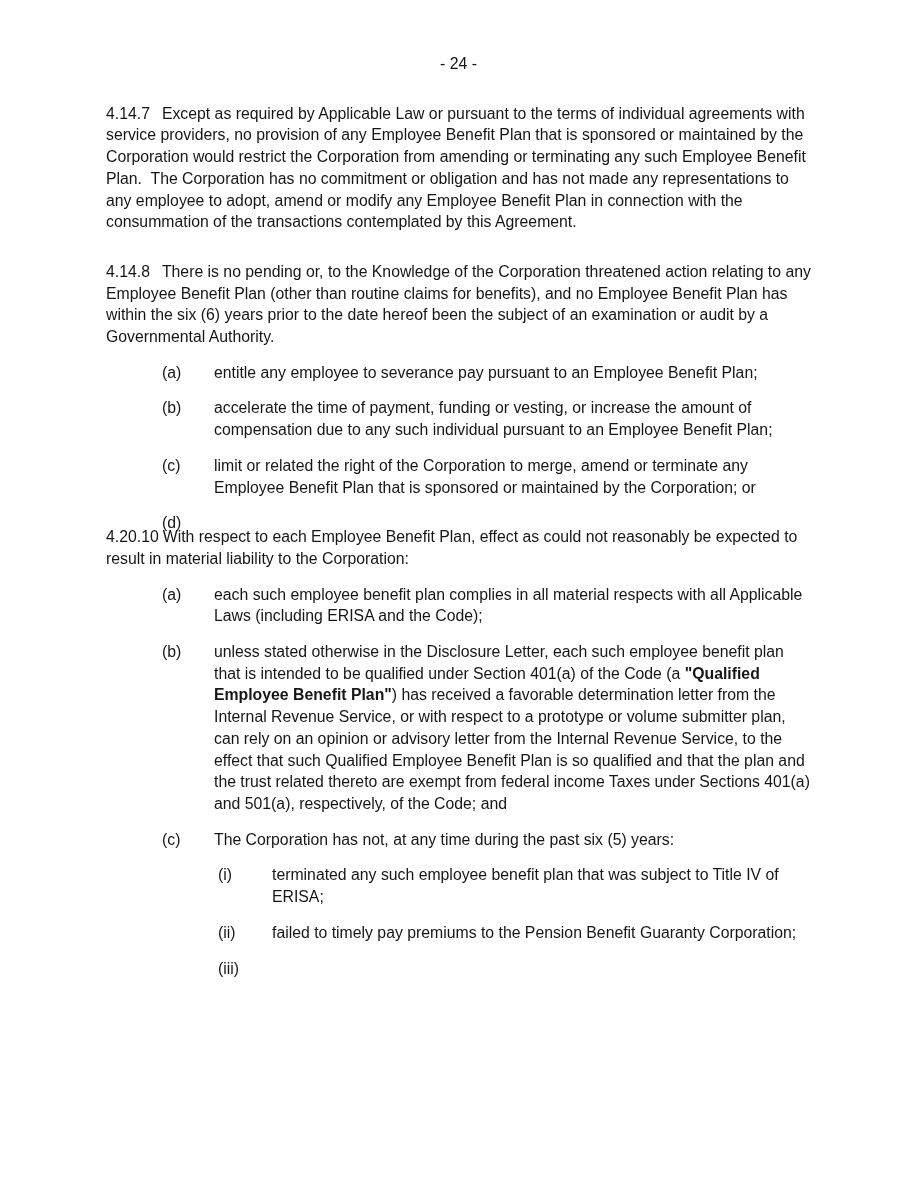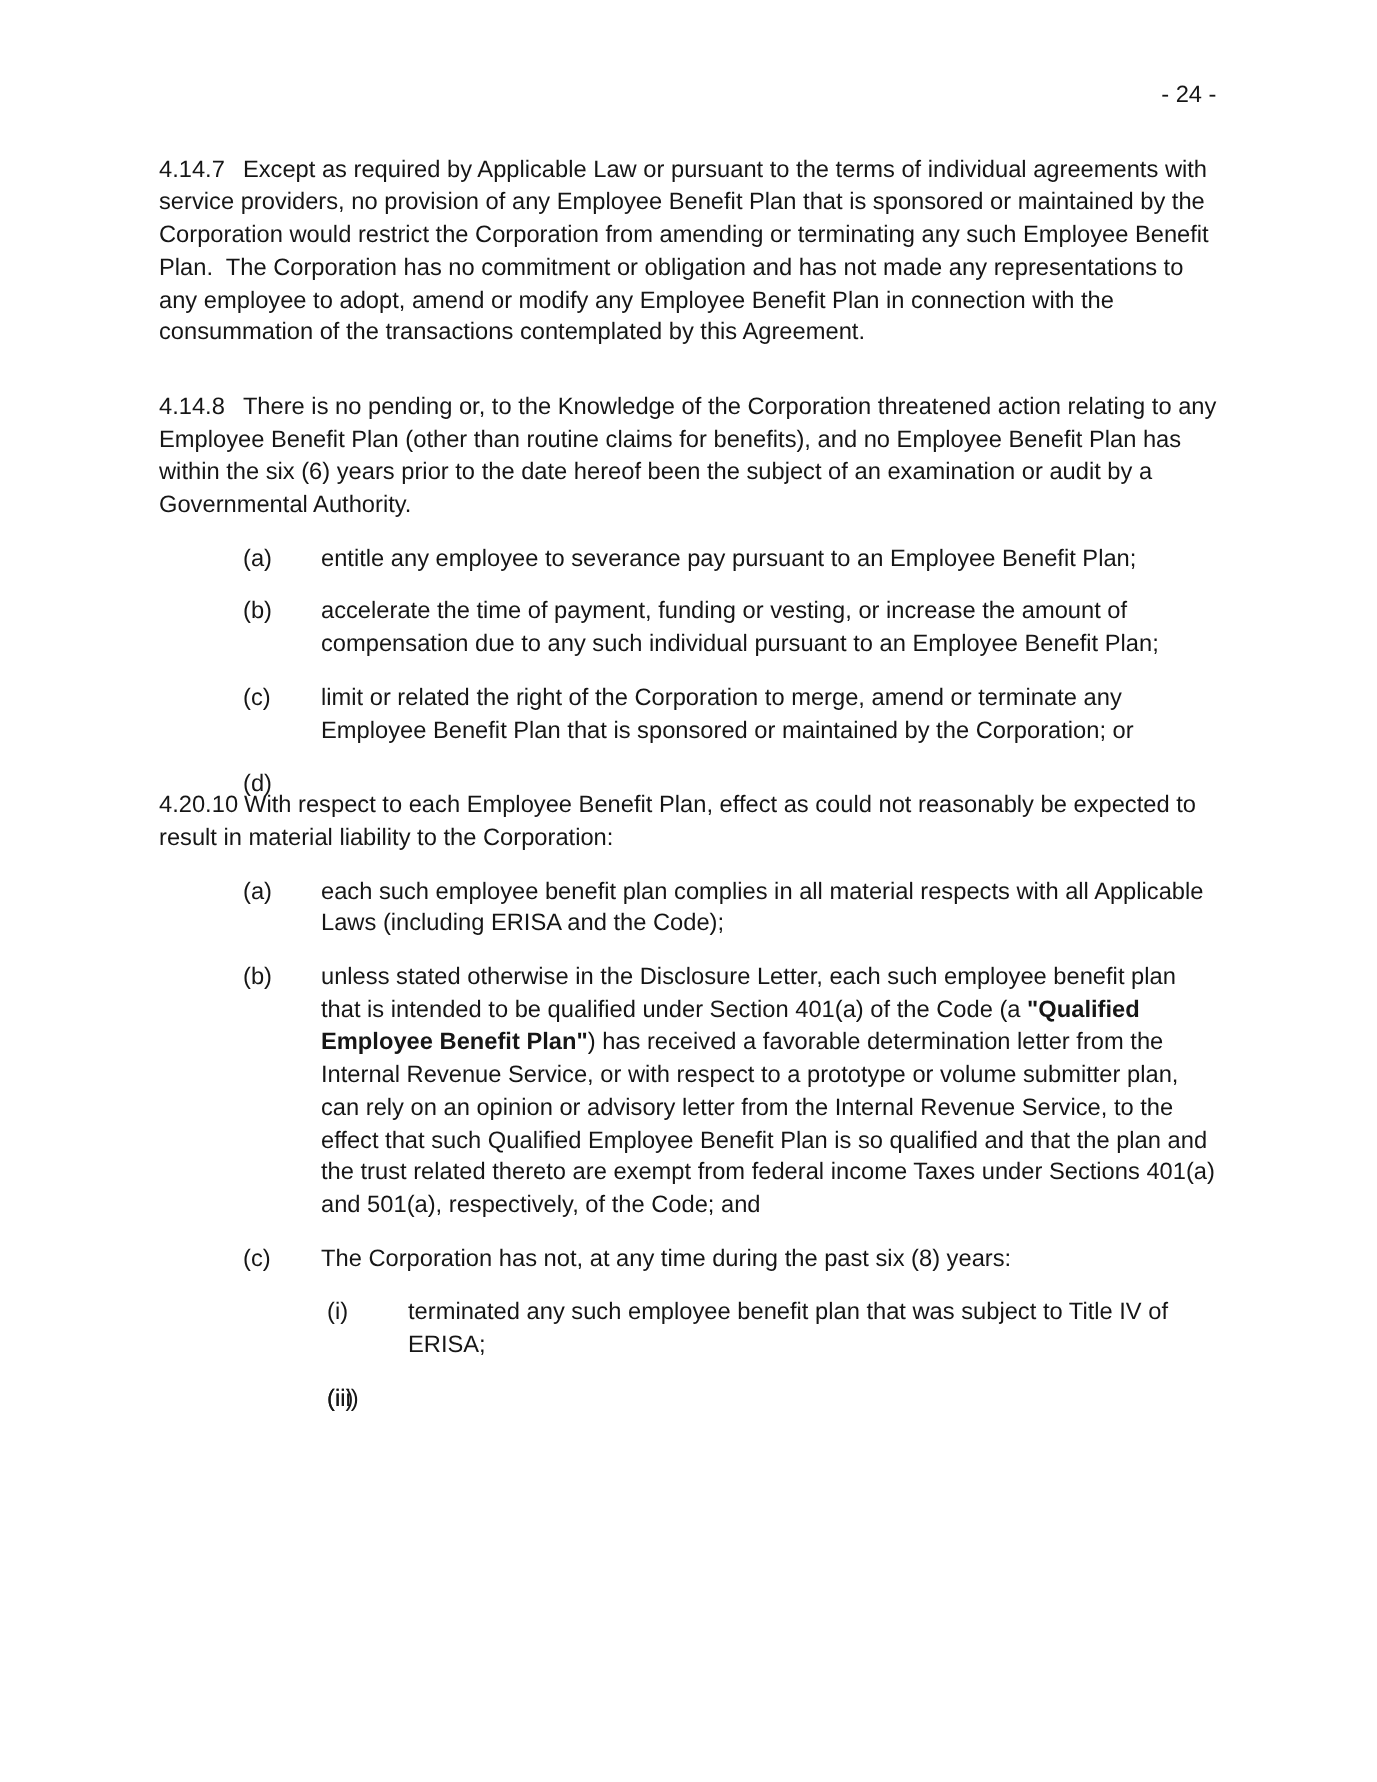"- 24 -" .page-header { text-align: right -> center }
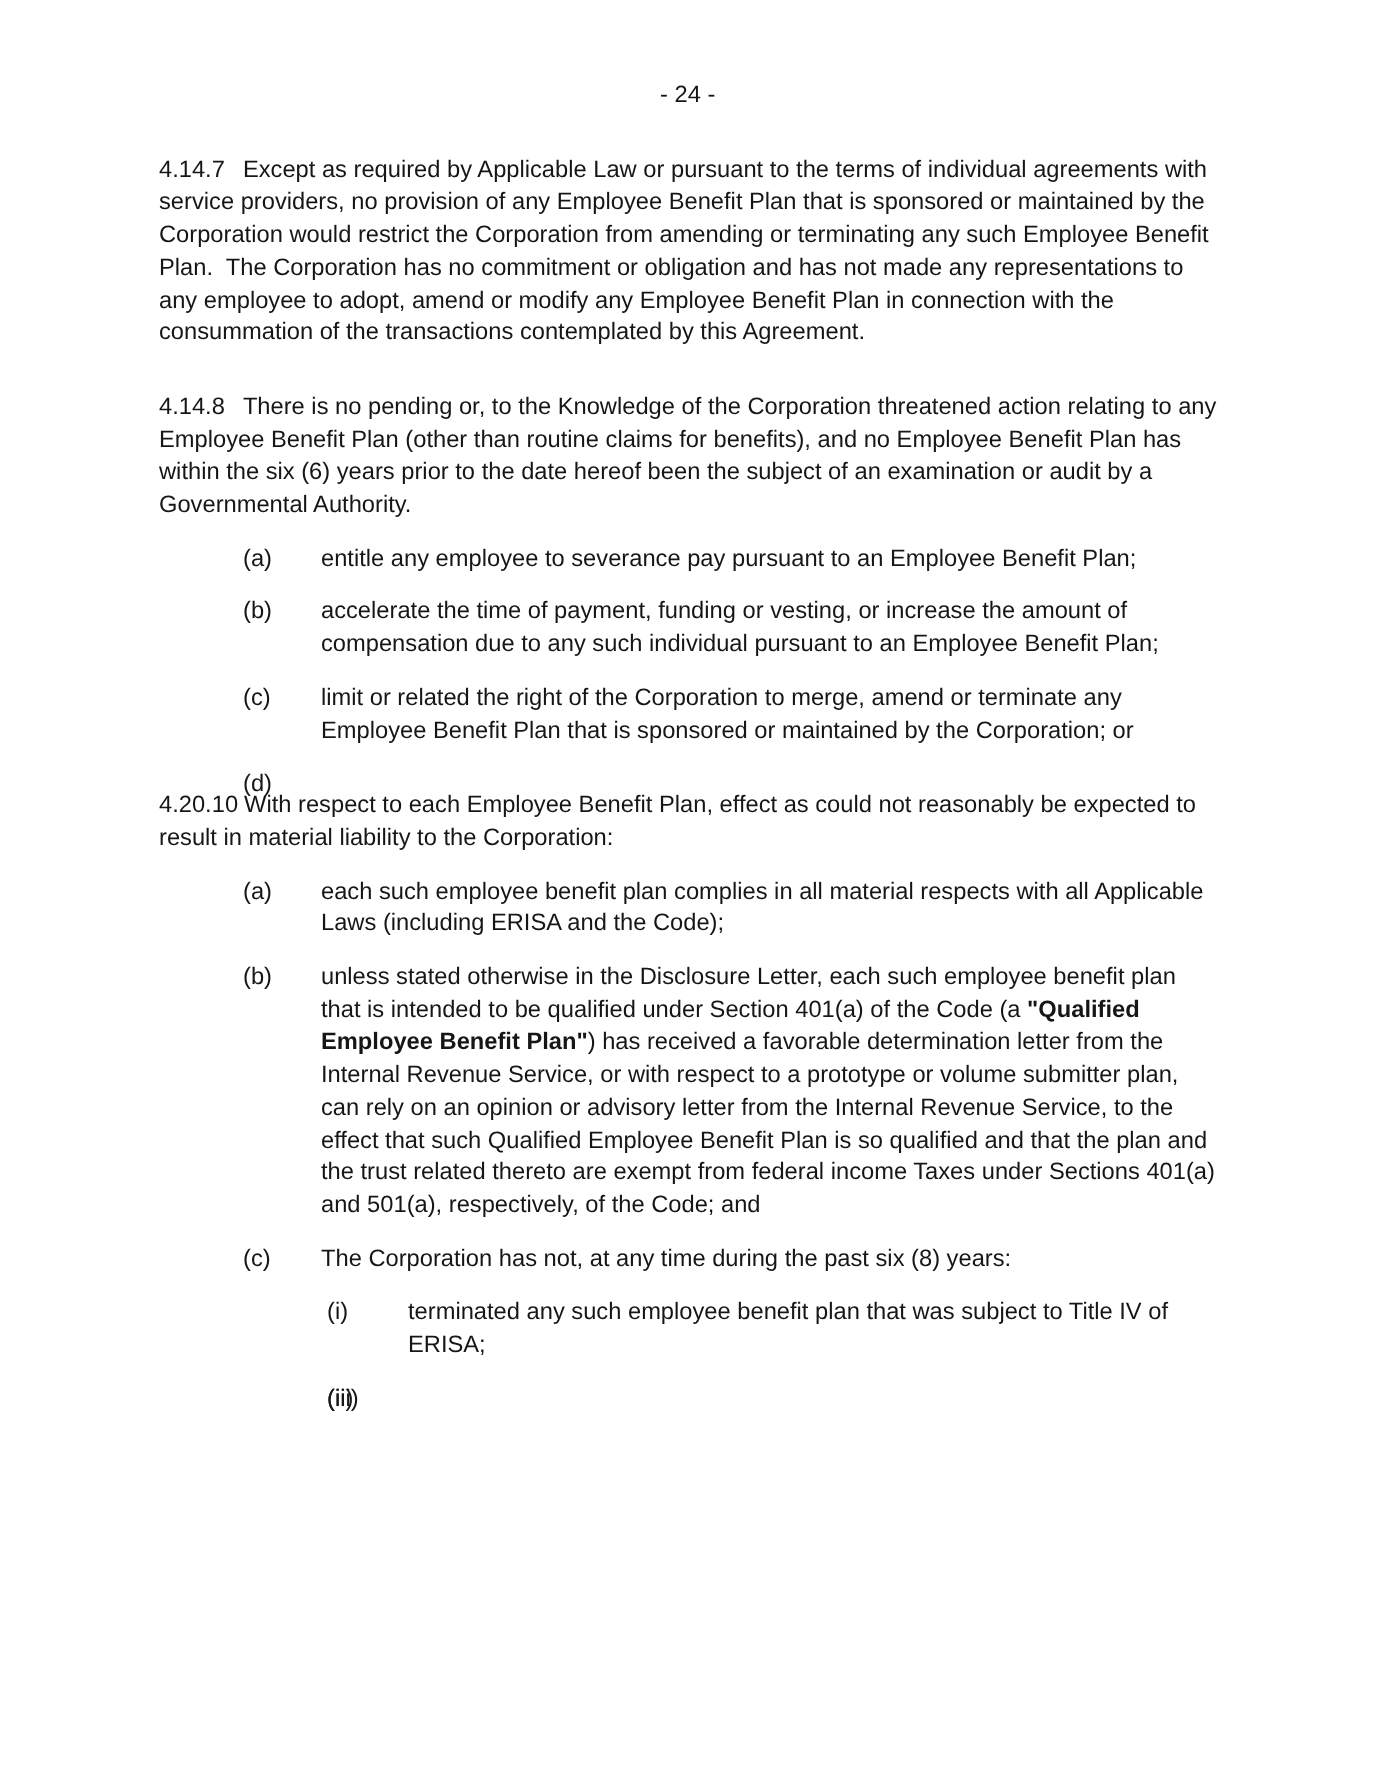"The Corporation has not, at" span.li-text { text: 8 -> 5 }
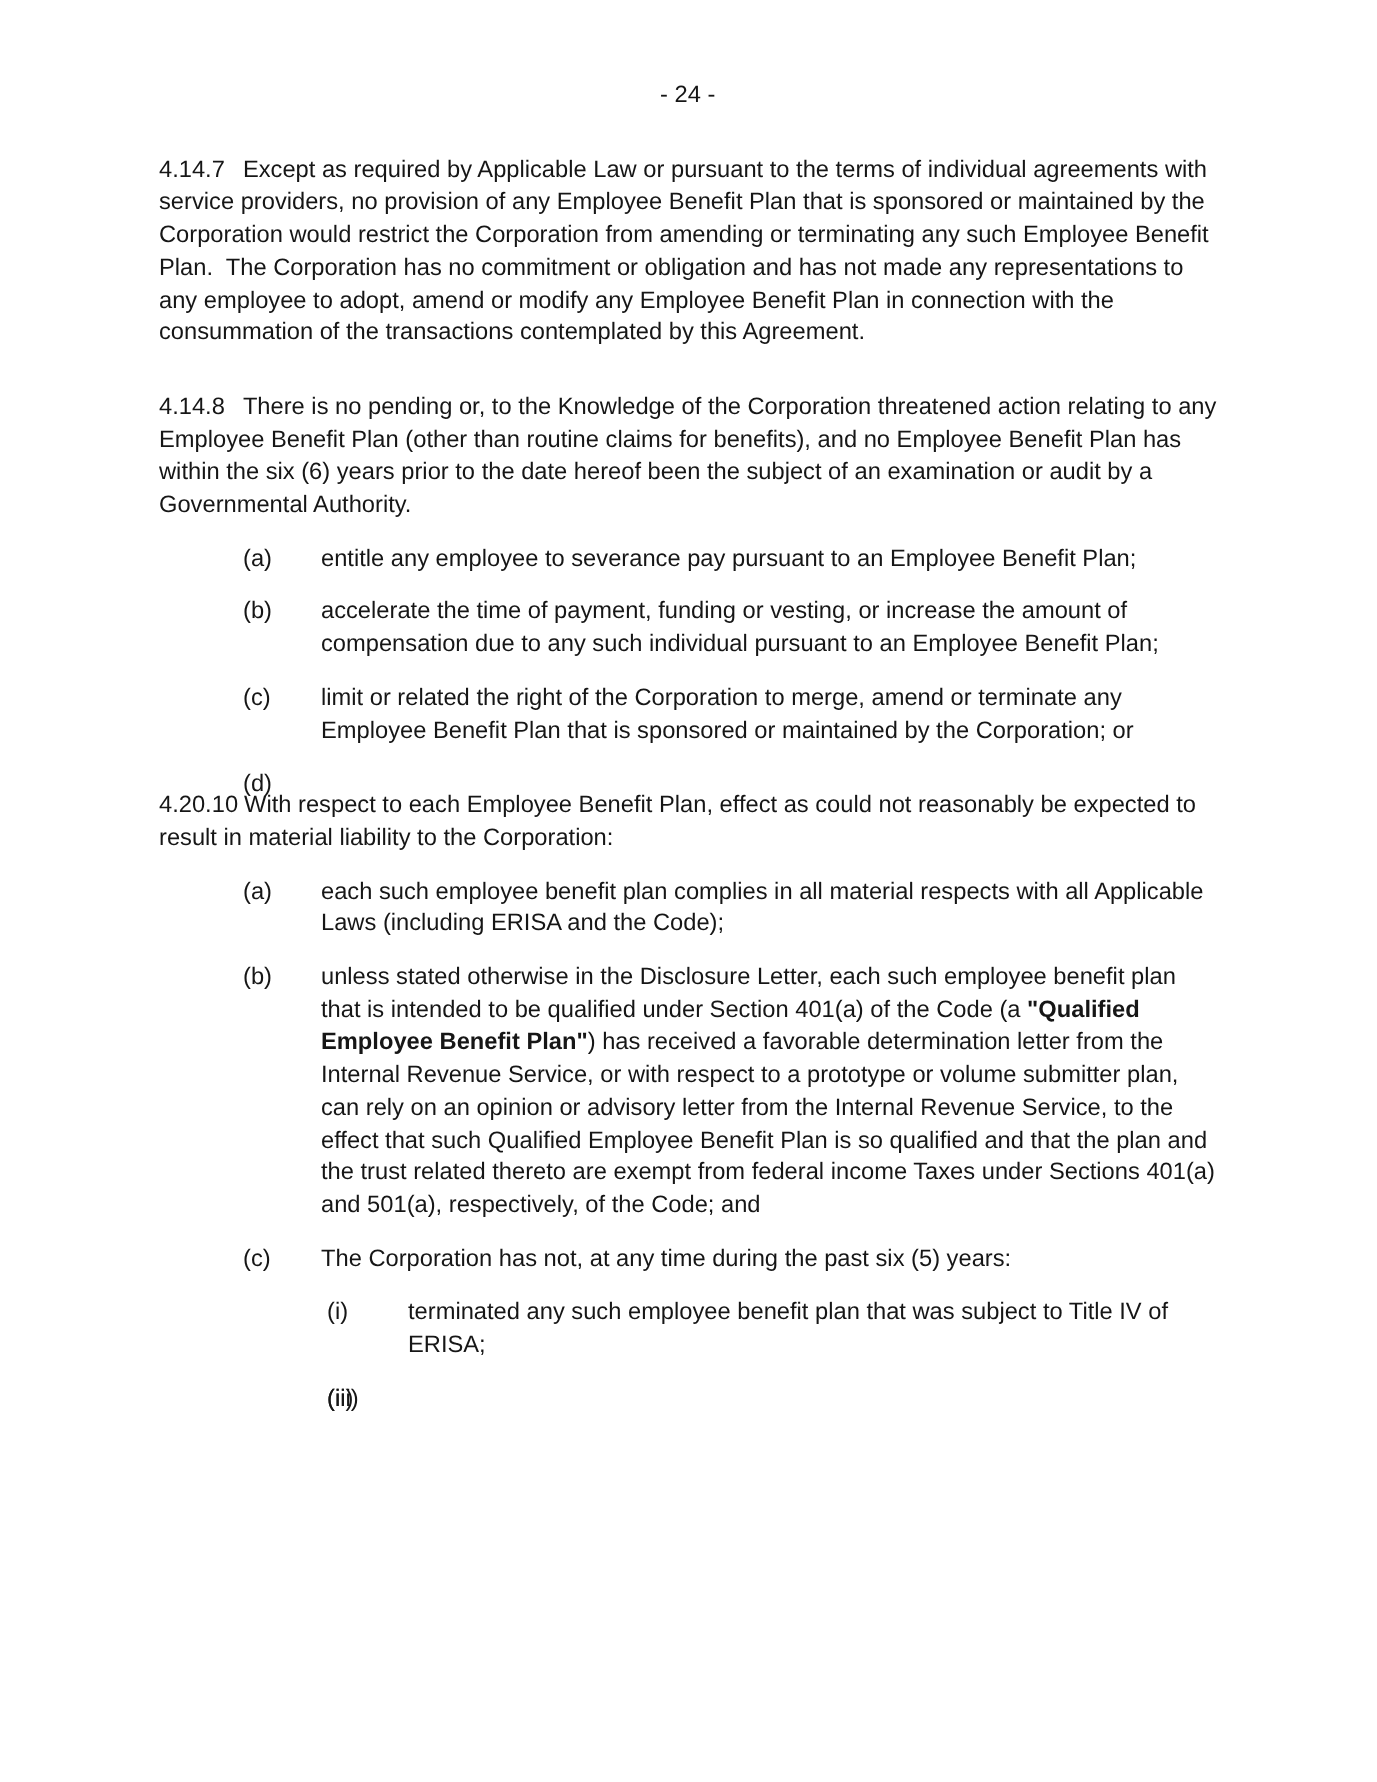"failed to timely pay premiums" span.li-text { html: none -> <span>failed to timely pay premiums to the Pension Benefit Guaranty Corporation;</span> }
